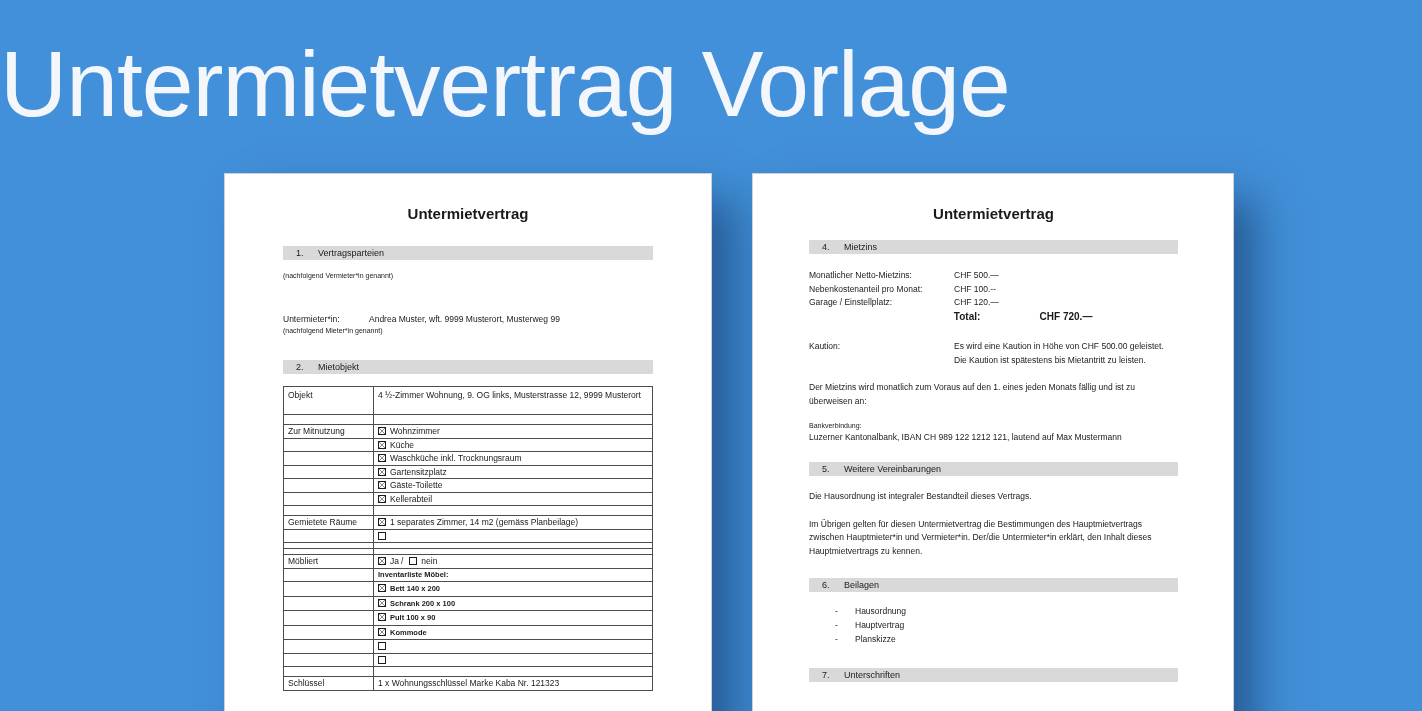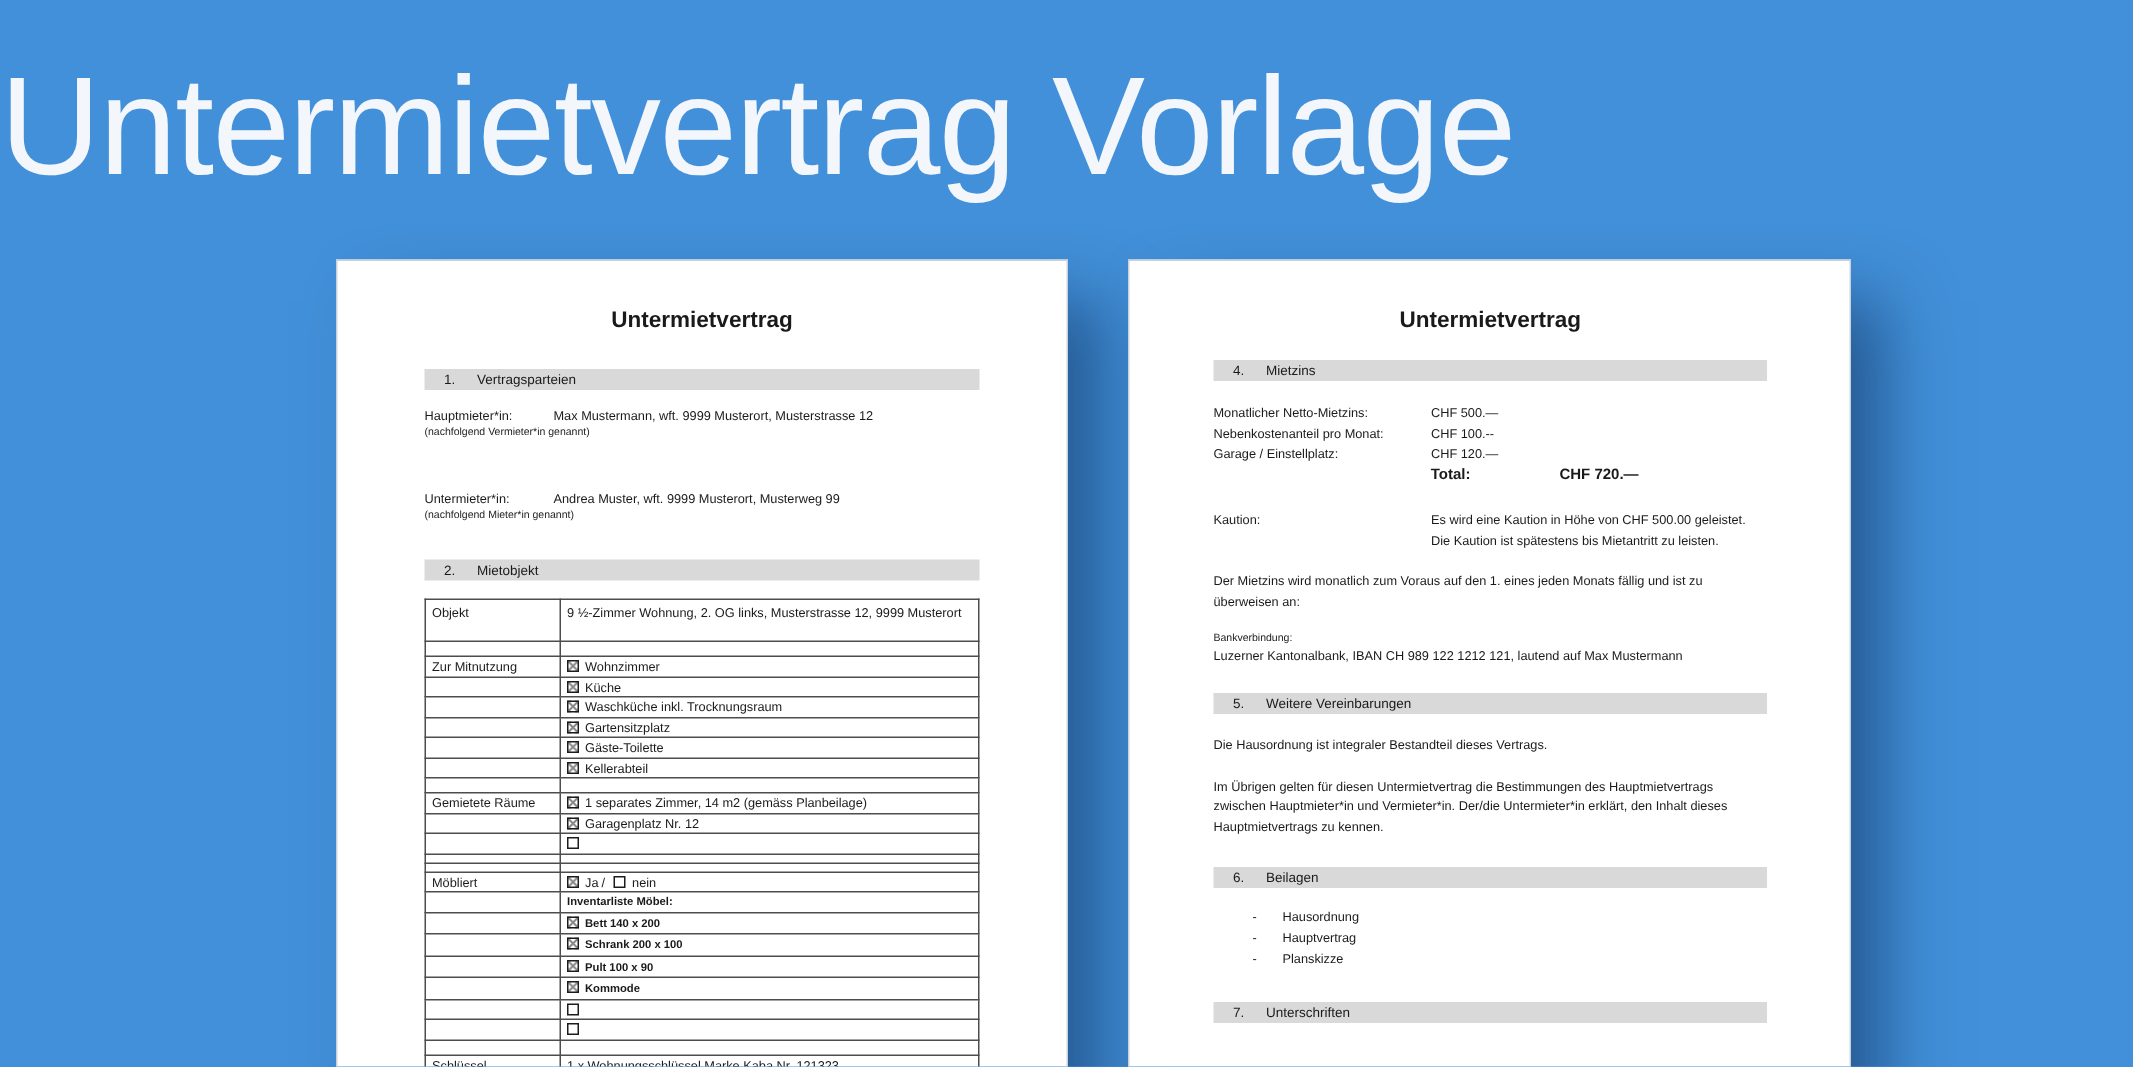"Hauptmieter*in: Max Mustermann, wft." div.party-line { html: <div> <span>Hauptmieter*in:</span><span>Max Mustermann, wft. 9999 Musterort, Musterstrasse 12</span> </div> -> none }
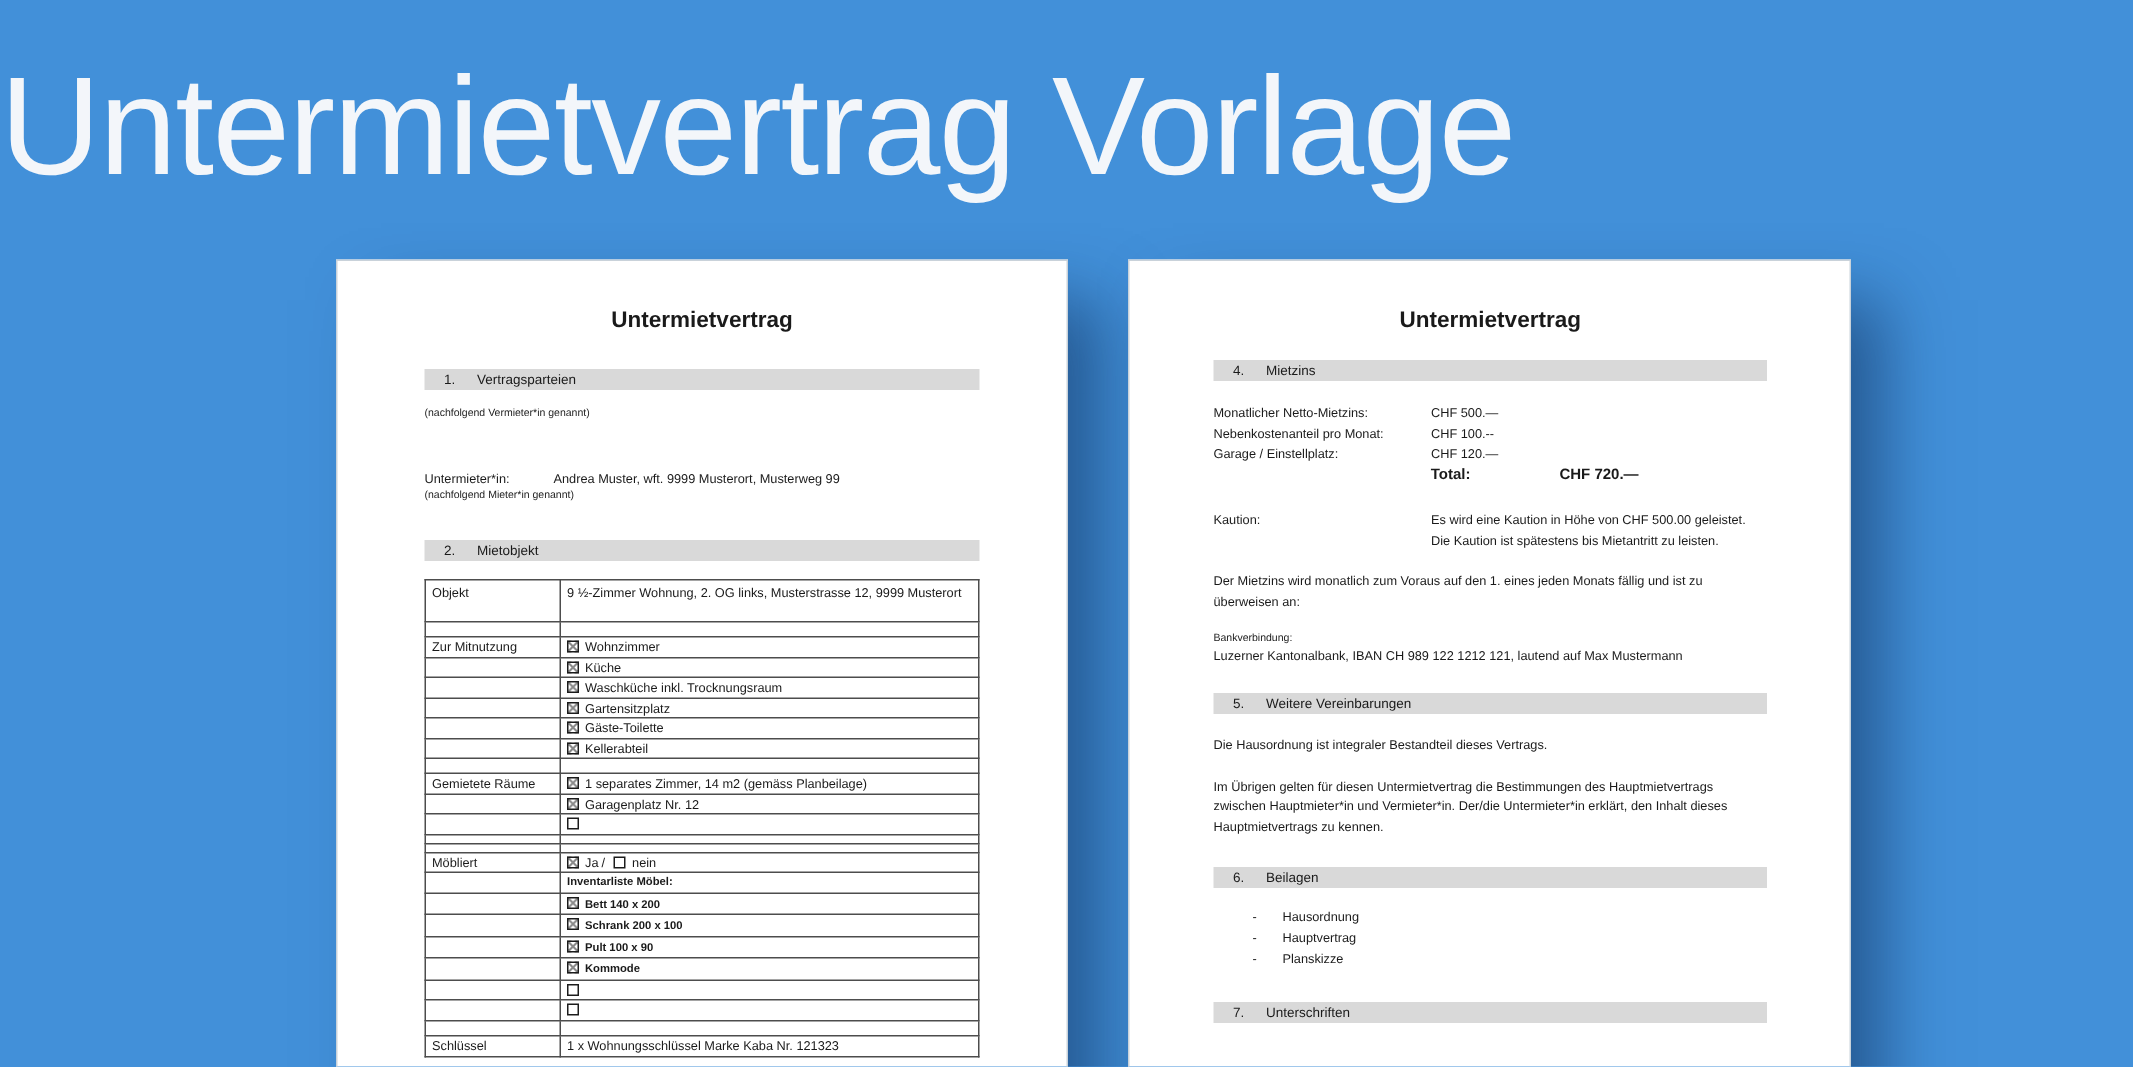"9 ½-Zimmer Wohnung, 2. OG" td.c2 { text: 9 ½-Zimmer Wohnung, 2 -> 4 ½-Zimmer Wohnung, 9 }
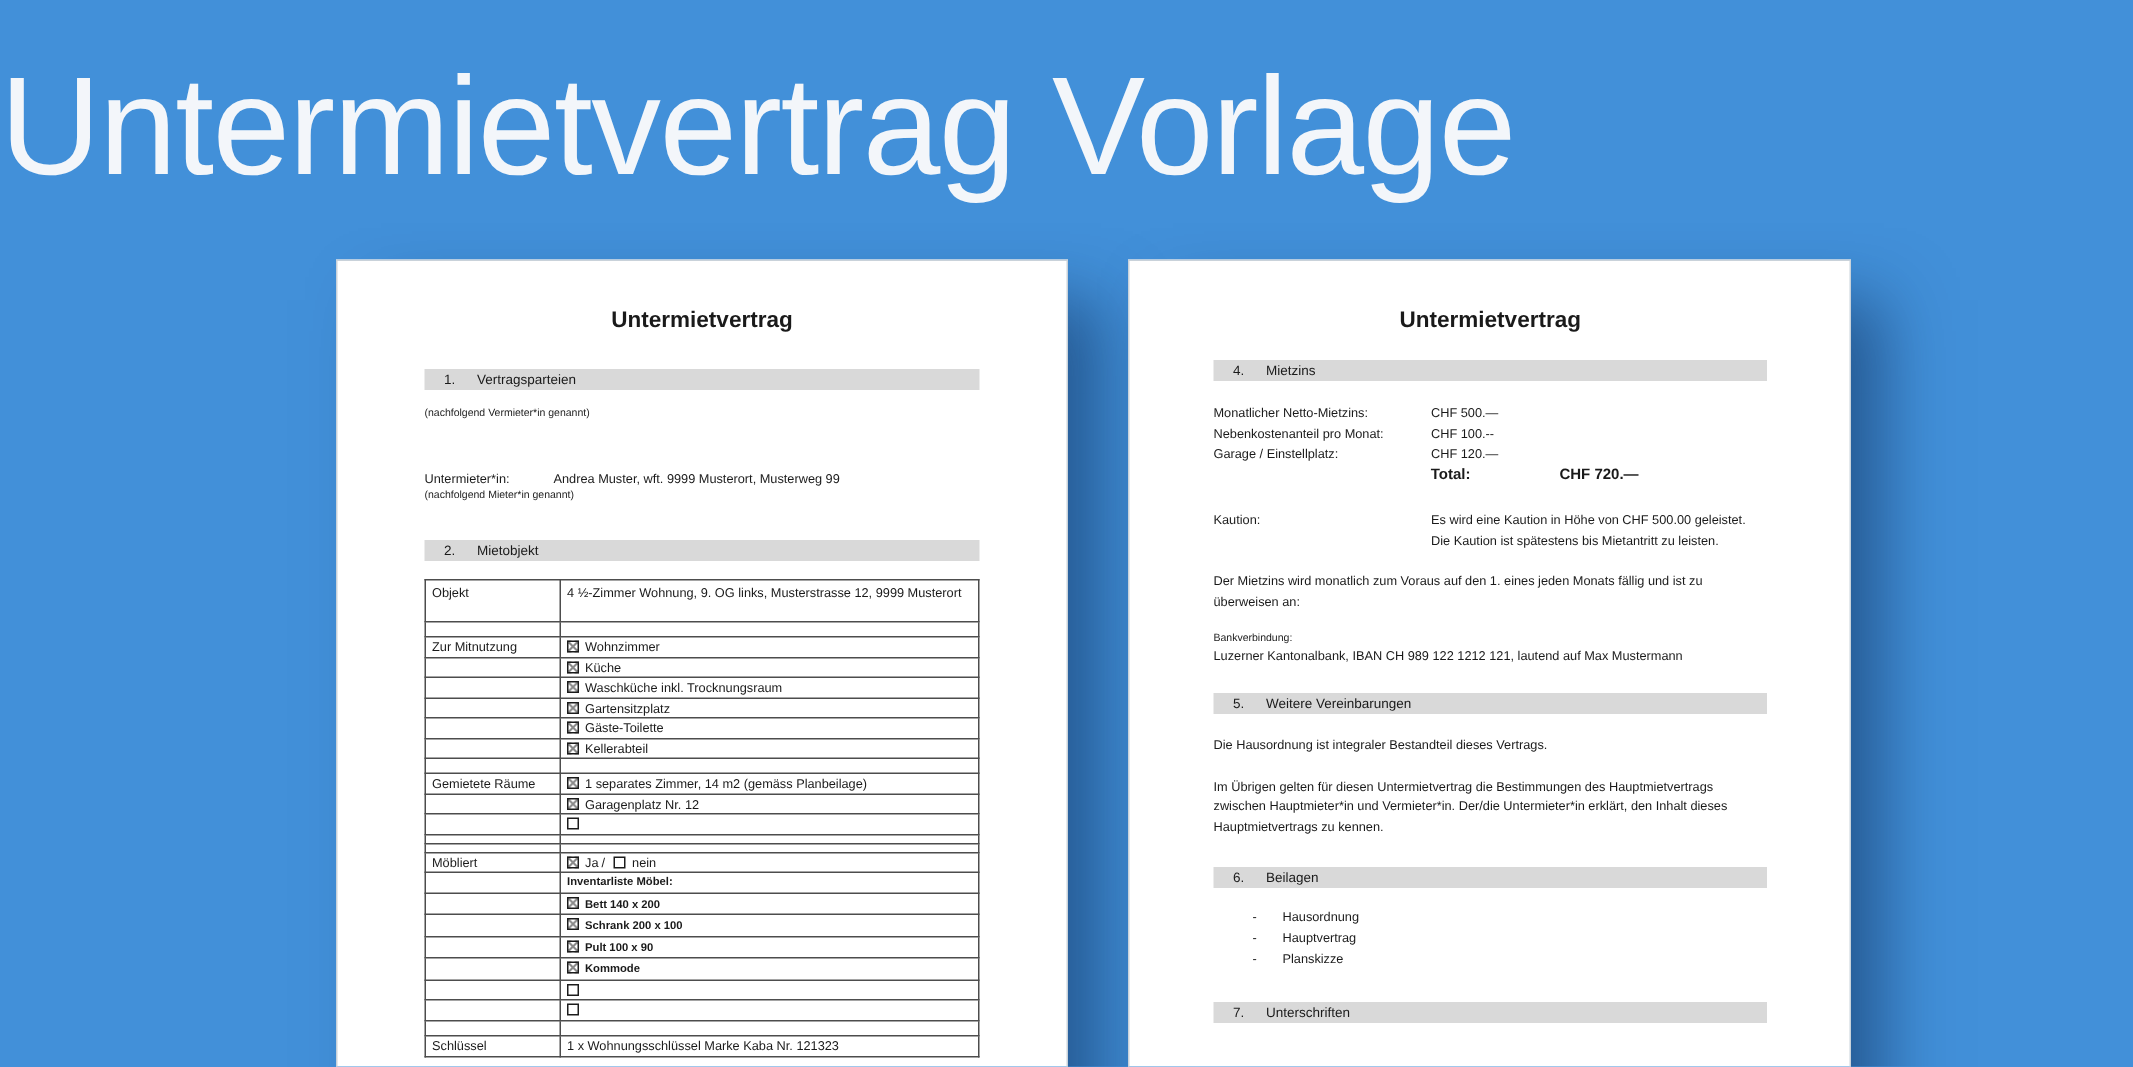"Garagenplatz Nr. 12" tr.k-cb { html: <tr> <td></td> <td><span></span><span>Garagenplatz Nr. 12</span></td> </tr> -> none }
